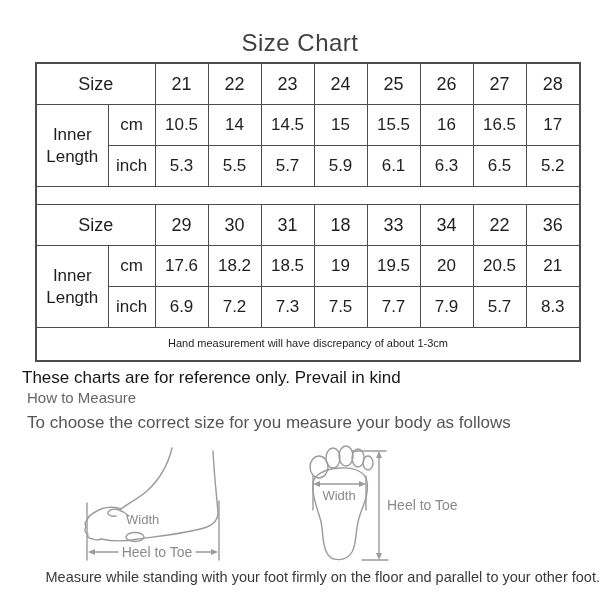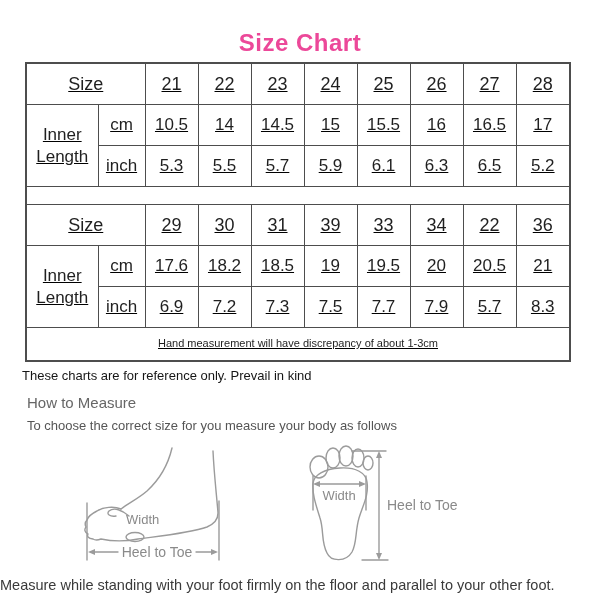"Size Chart" .title { color: #ec4899 -> #404040; font-weight: bold -> normal }
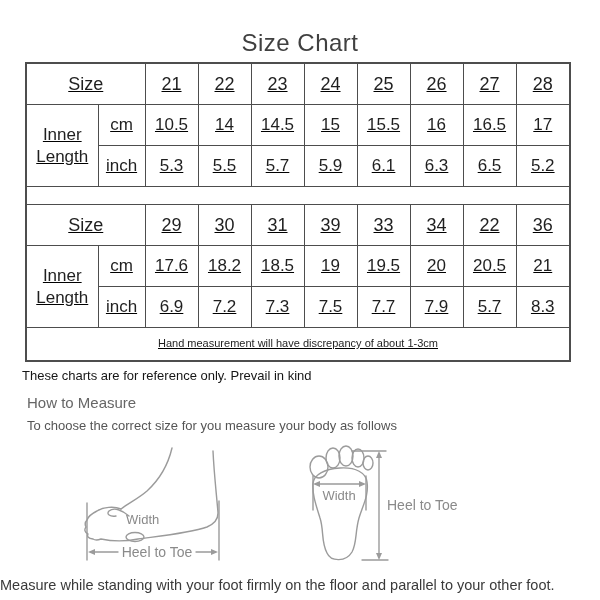"Size" table.size-chart { margin-left: 25px -> 35px; text-decoration: underline -> none }
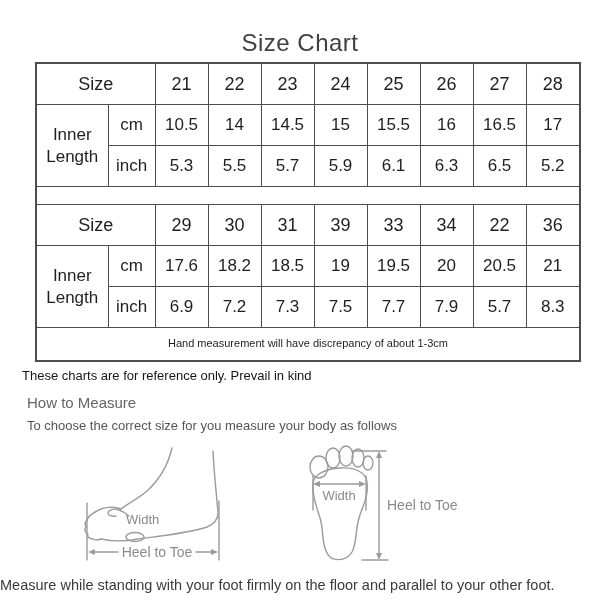"39" td { text: 39 -> 18 }
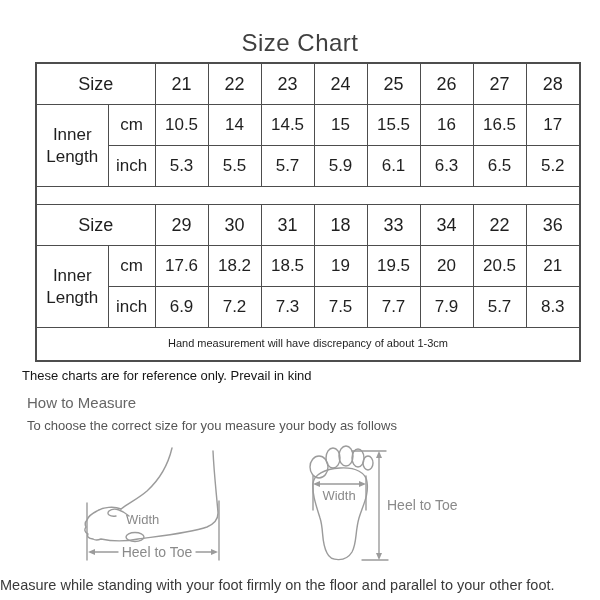"These charts are for reference" .ref-note { font-size: 13px -> 17px }
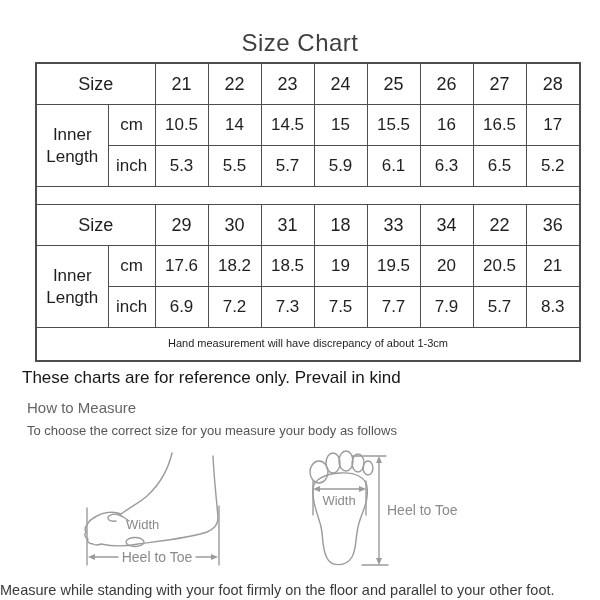"How to Measure" .htm-head { margin: 11px 0 0 27px -> 1px 0 0 27px }
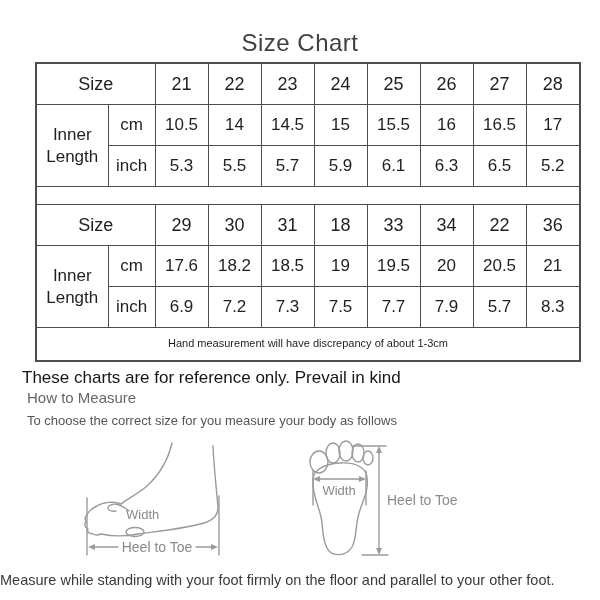"To choose the correct size" .htm-sub { font-size: 13px -> 17px }
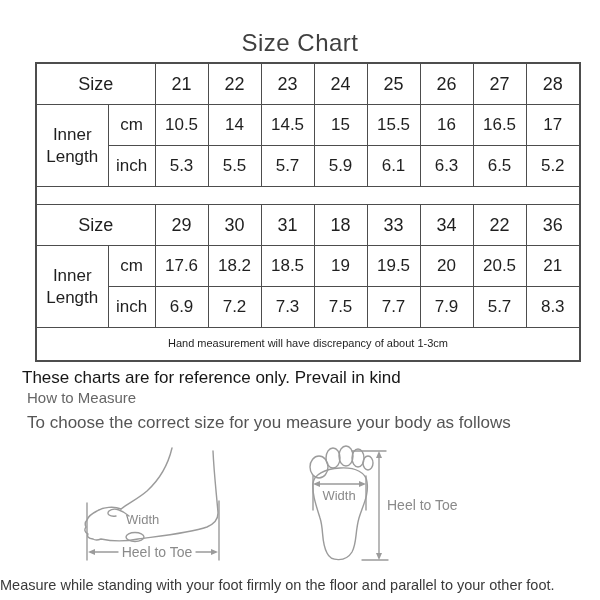"Measure while standing with your" .bottom-note { margin-top: 8px -> 0; text-align: left -> right }
